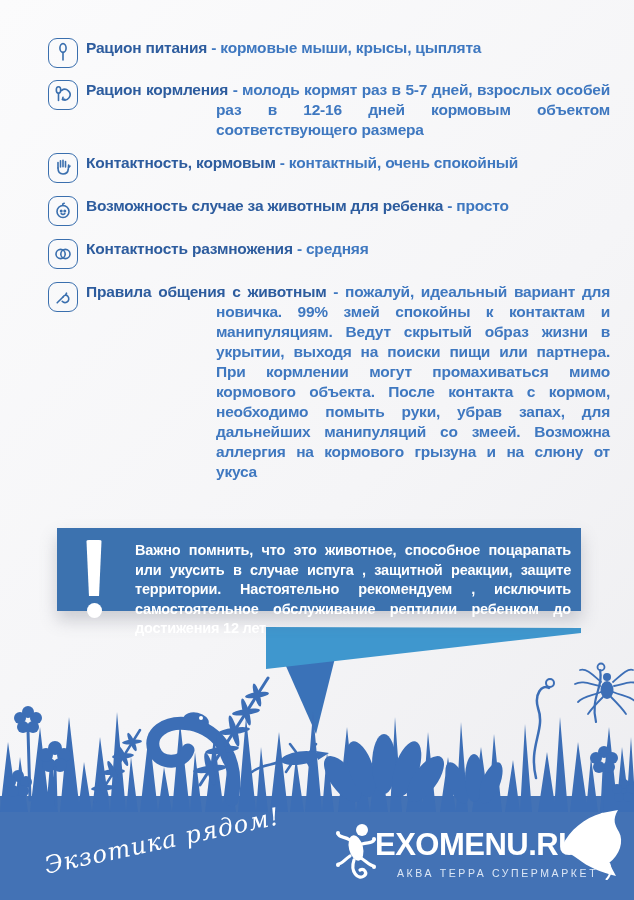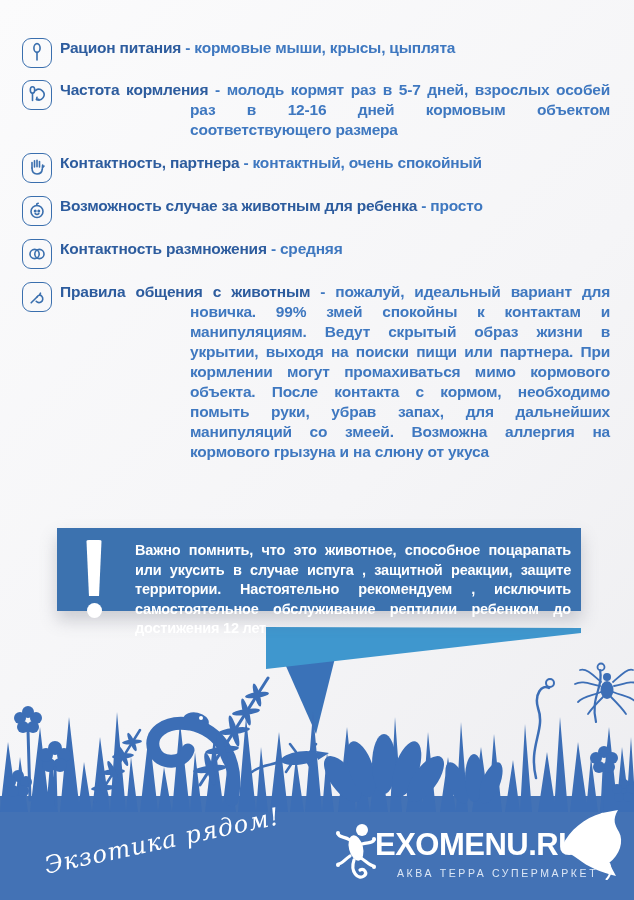"Рацион питания - кормовые мыши," .care-item { padding: 0 24px 0 22px -> 0 24px 0 48px }
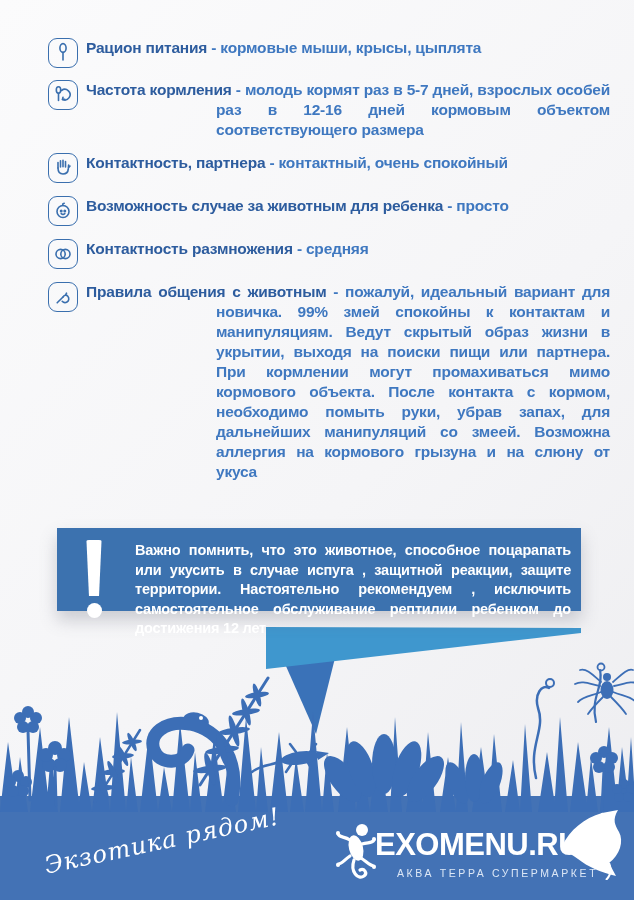"Частота кормления" strong { text: Частота -> Рацион }
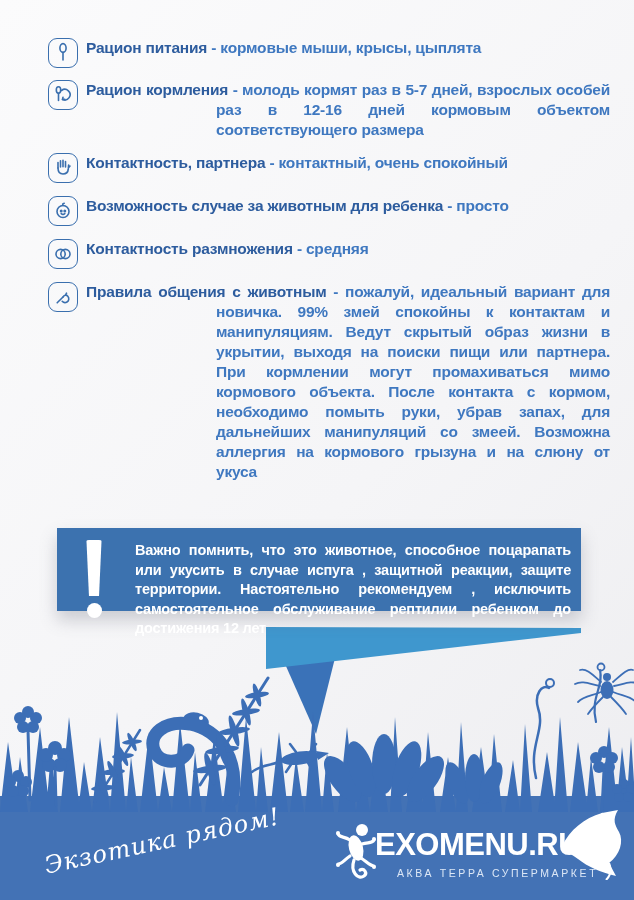"Контактность, партнера" strong { text: партнера -> кормовым }
